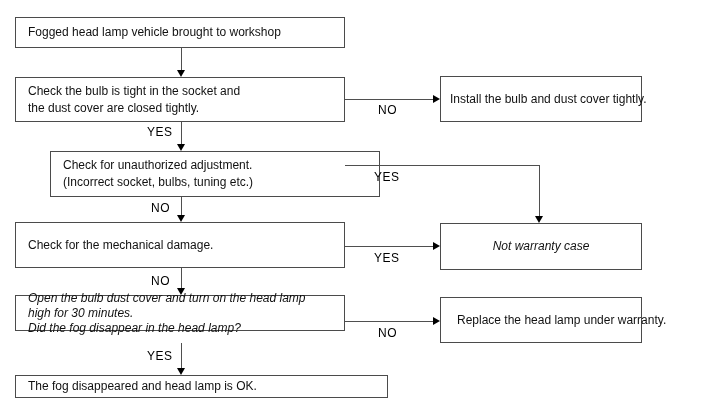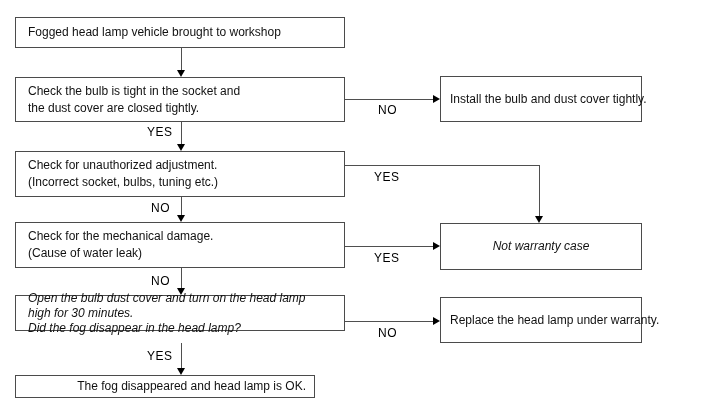"Check for unauthorized adjustment." div.node { margin-left: none -> 35px }
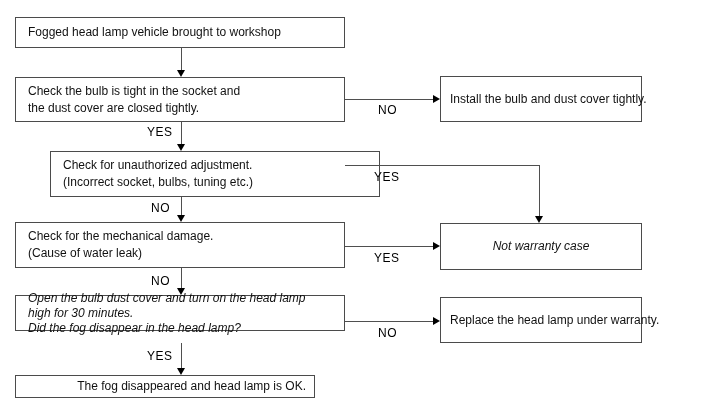"(Cause of water leak)" span.ln { html: <span>(Cause of water leak)</span> -> none }
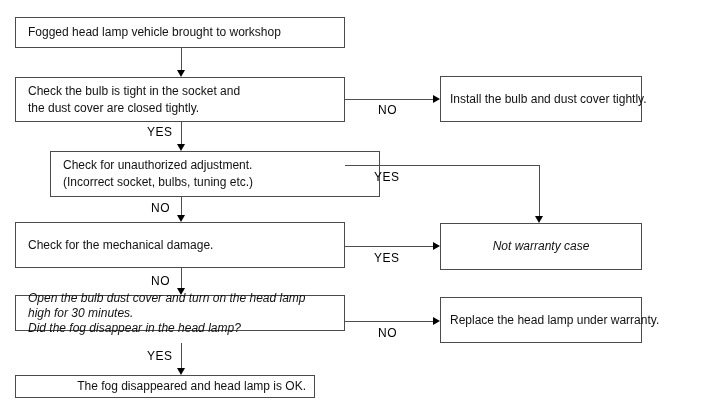"Replace the head lamp under" div.node { padding-left: 9px -> 16px }
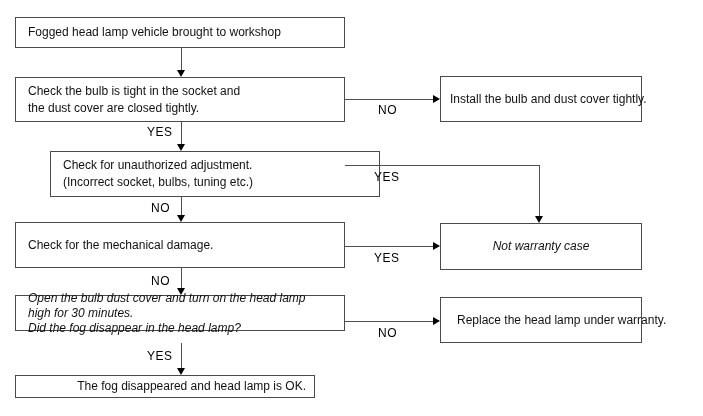"The fog disappeared and head" div.node { align-items: flex-end -> none; width: 300px -> 373px }
